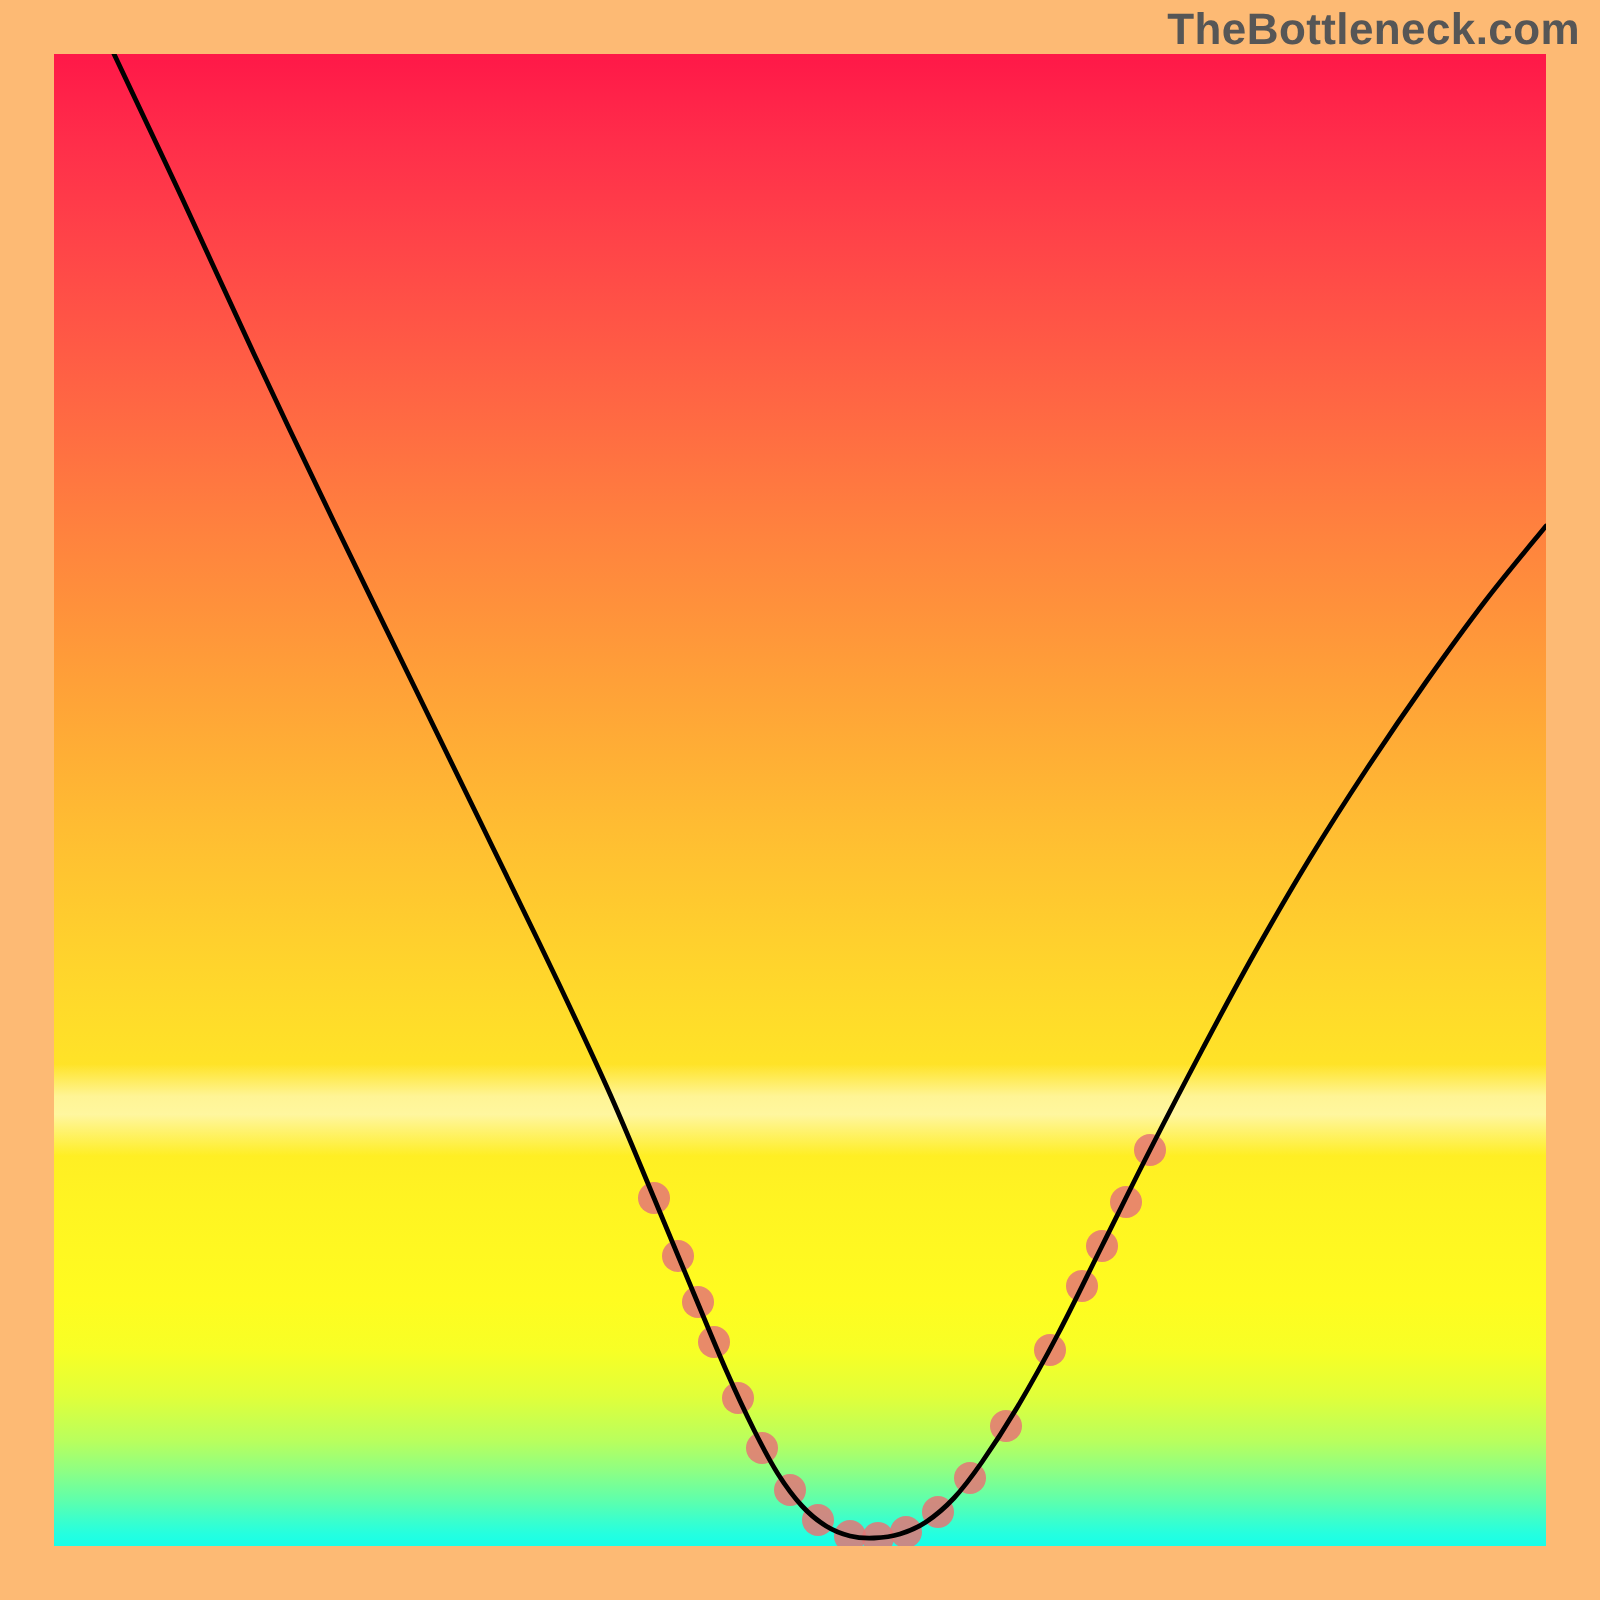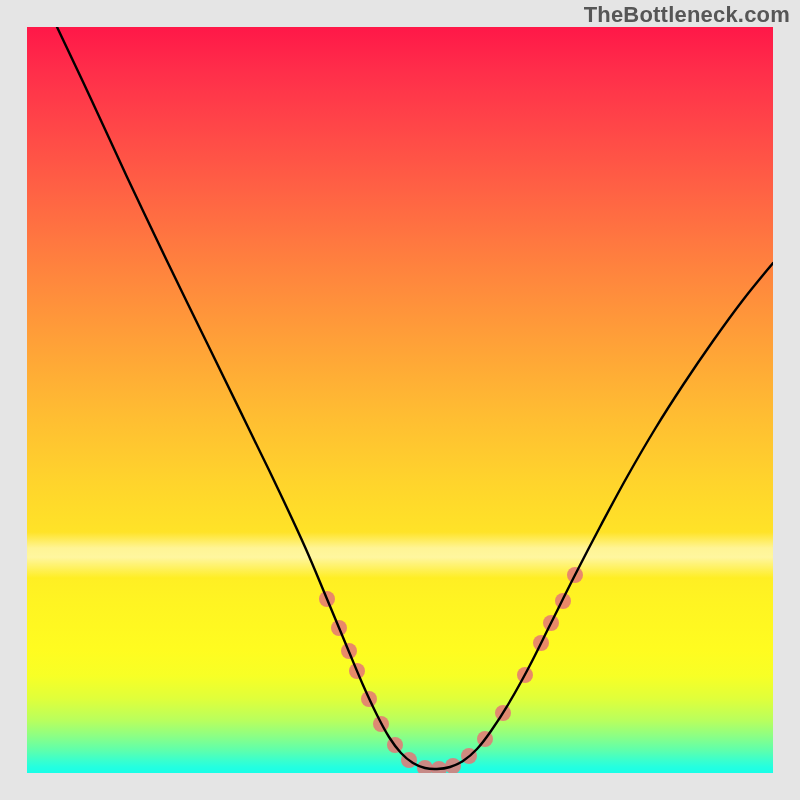"TheBottleneck.com" .frame { background: #e5e5e5 -> #fdba74 }
